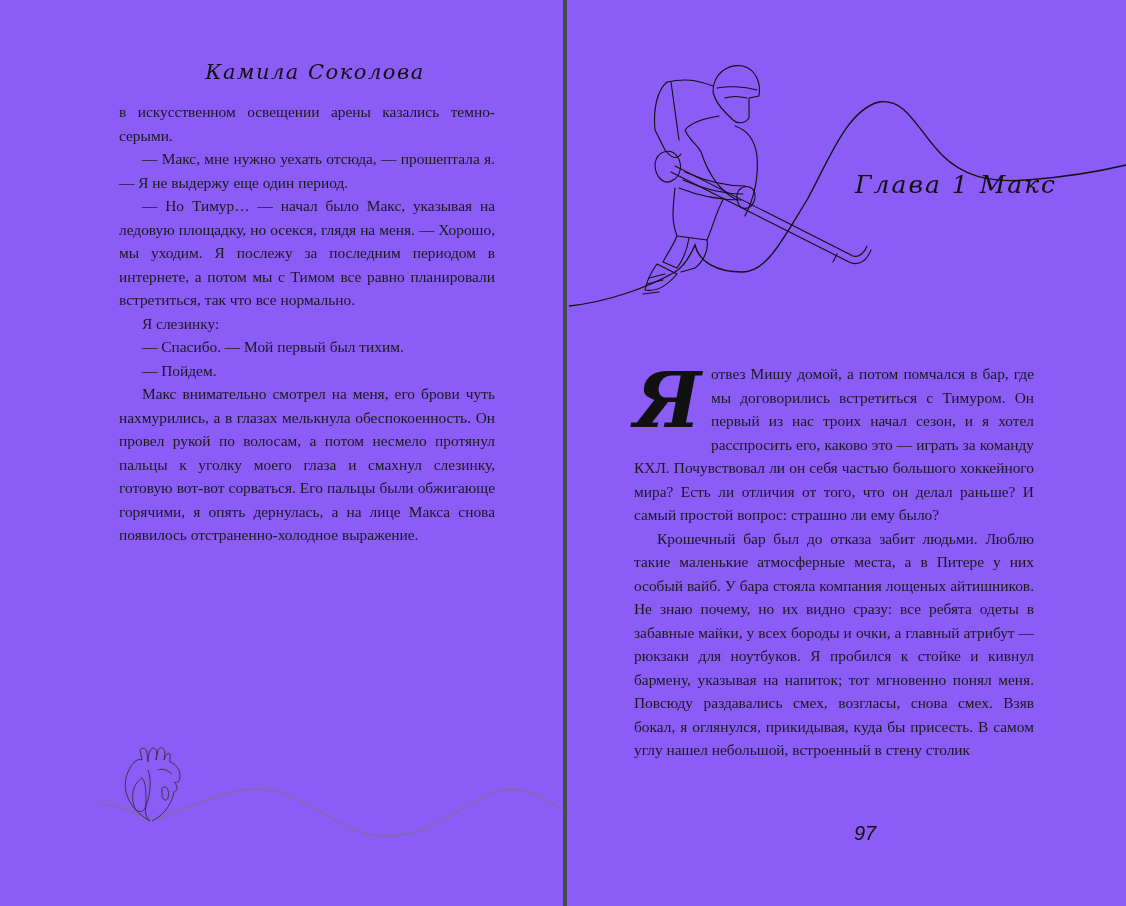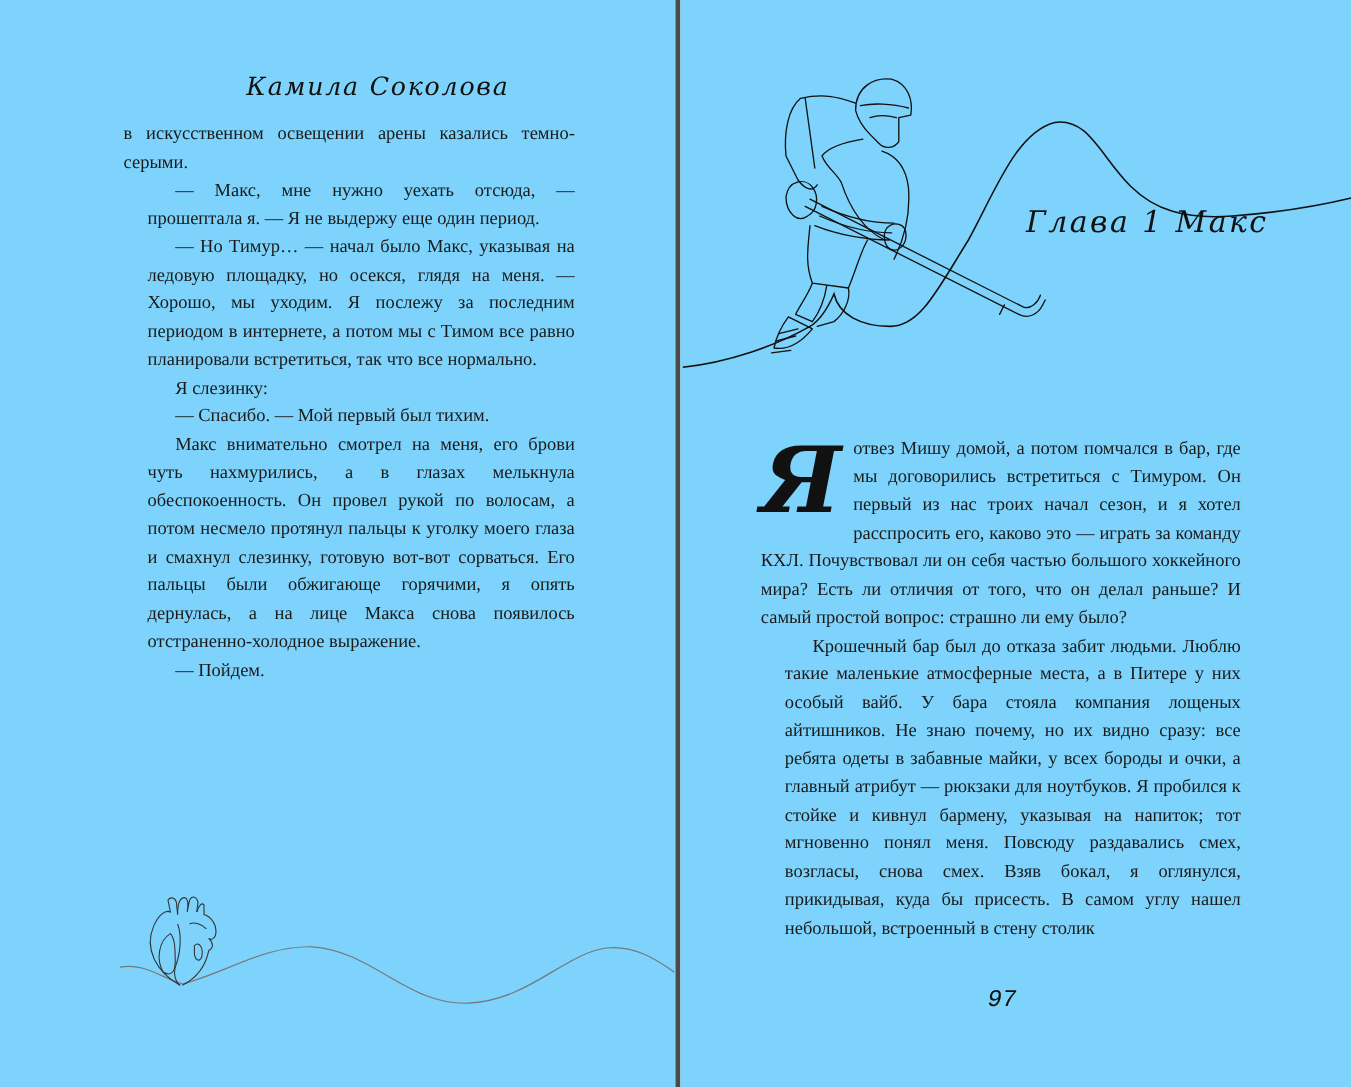"Камила Соколова" .page { background: #7dd3fc -> #8b5cf6 }
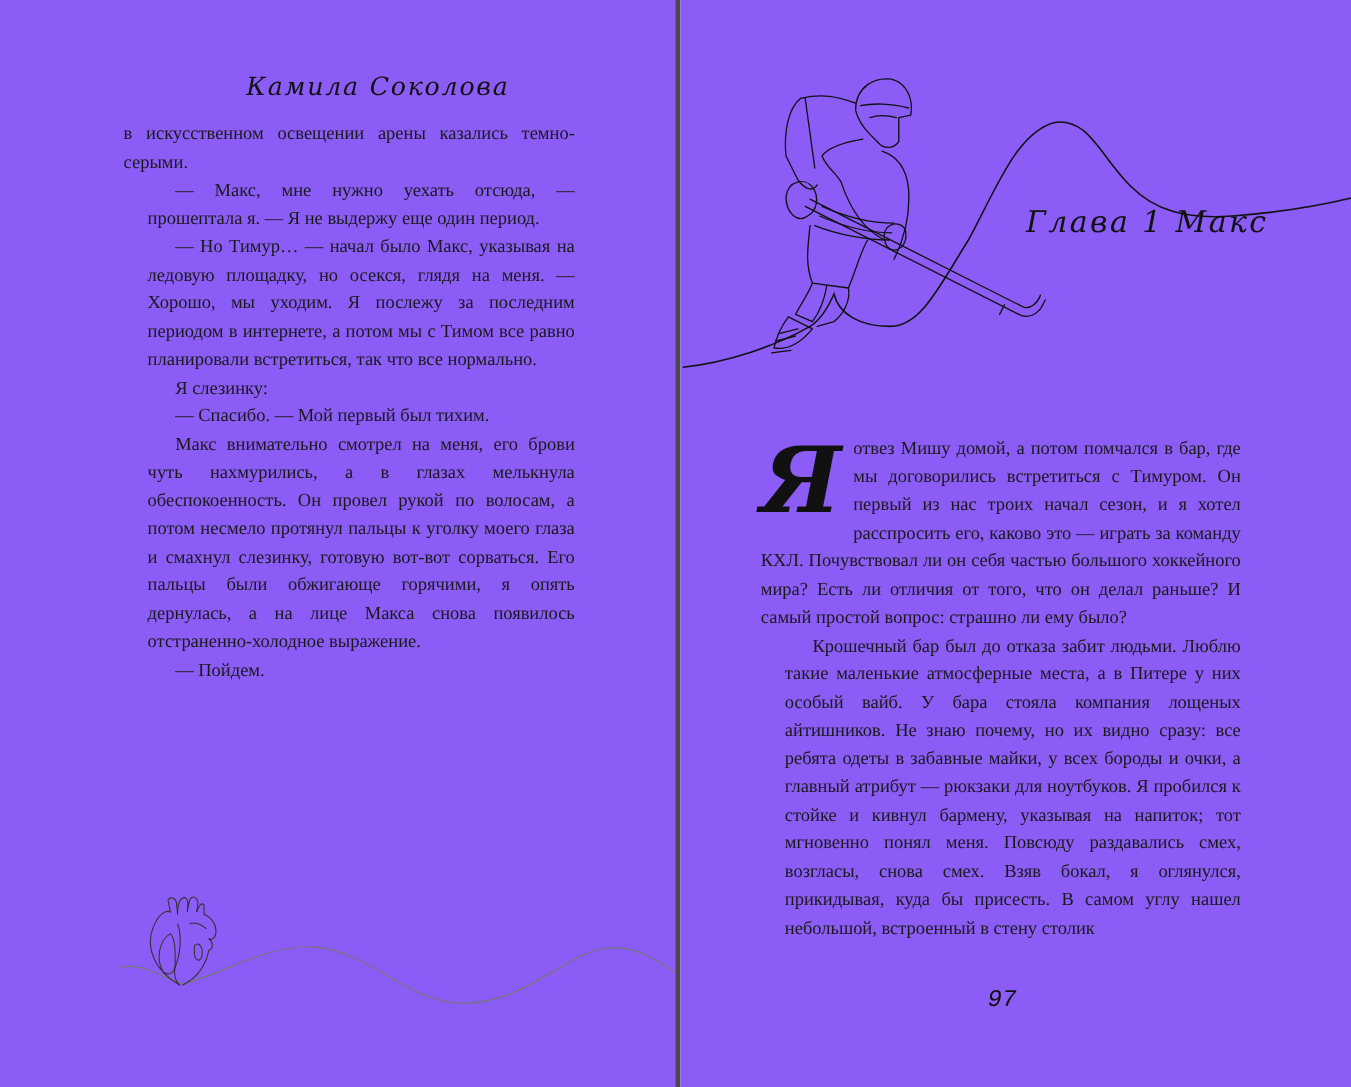"в искусственном освещении арены казались" .text-left { left: 103px -> 119px }
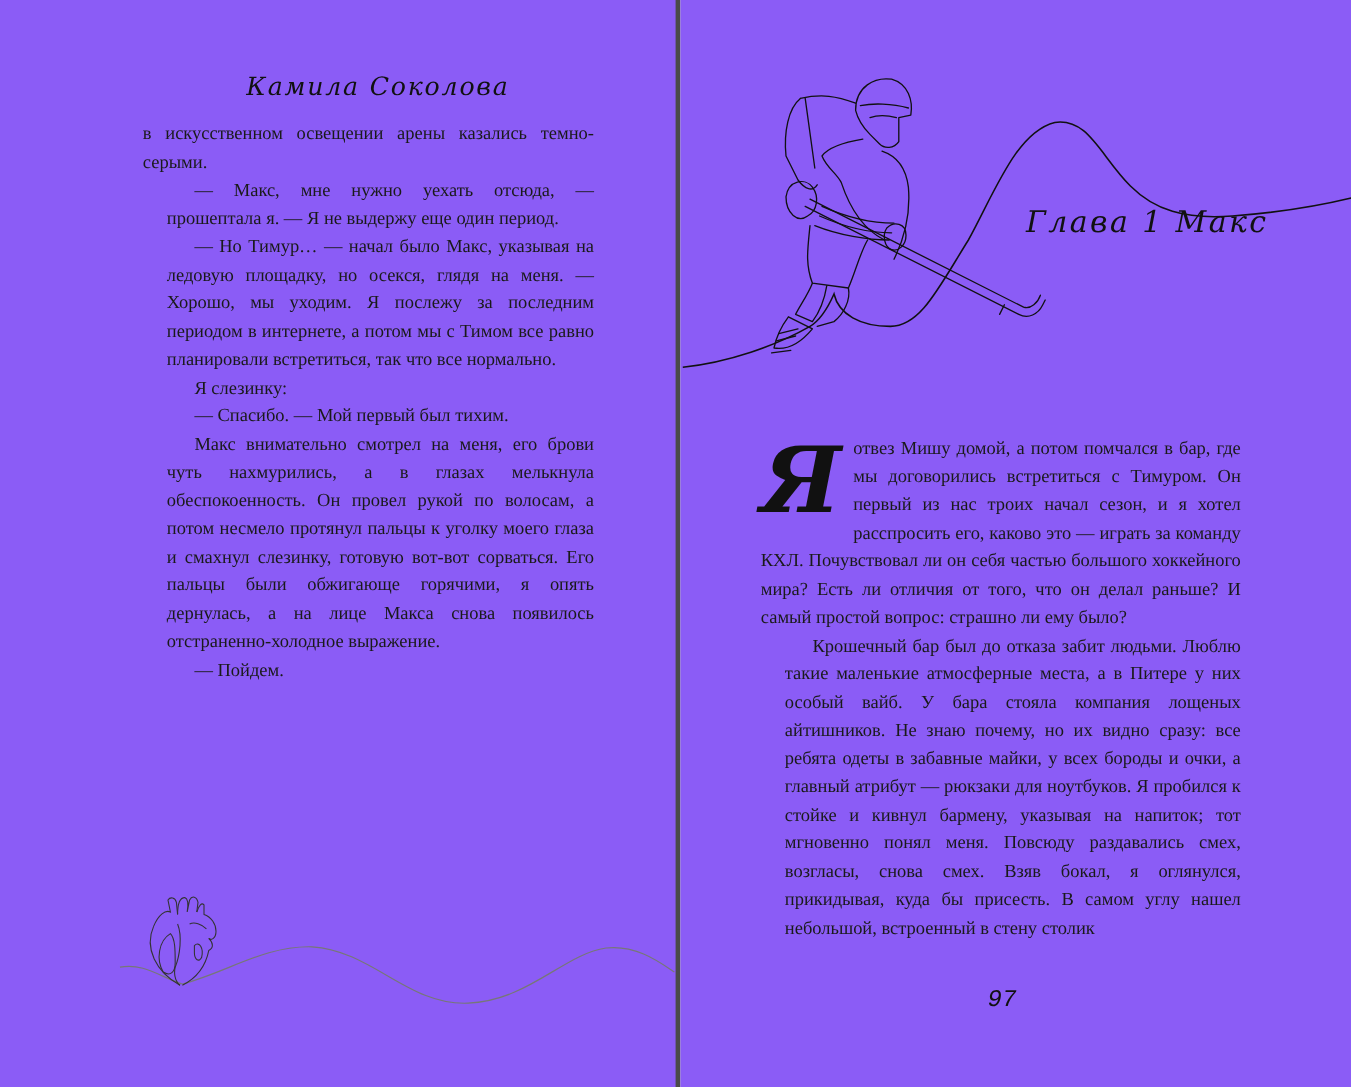"— Макс, мне нужно уехать" .text-block p.ind { margin-left: 20px -> none }
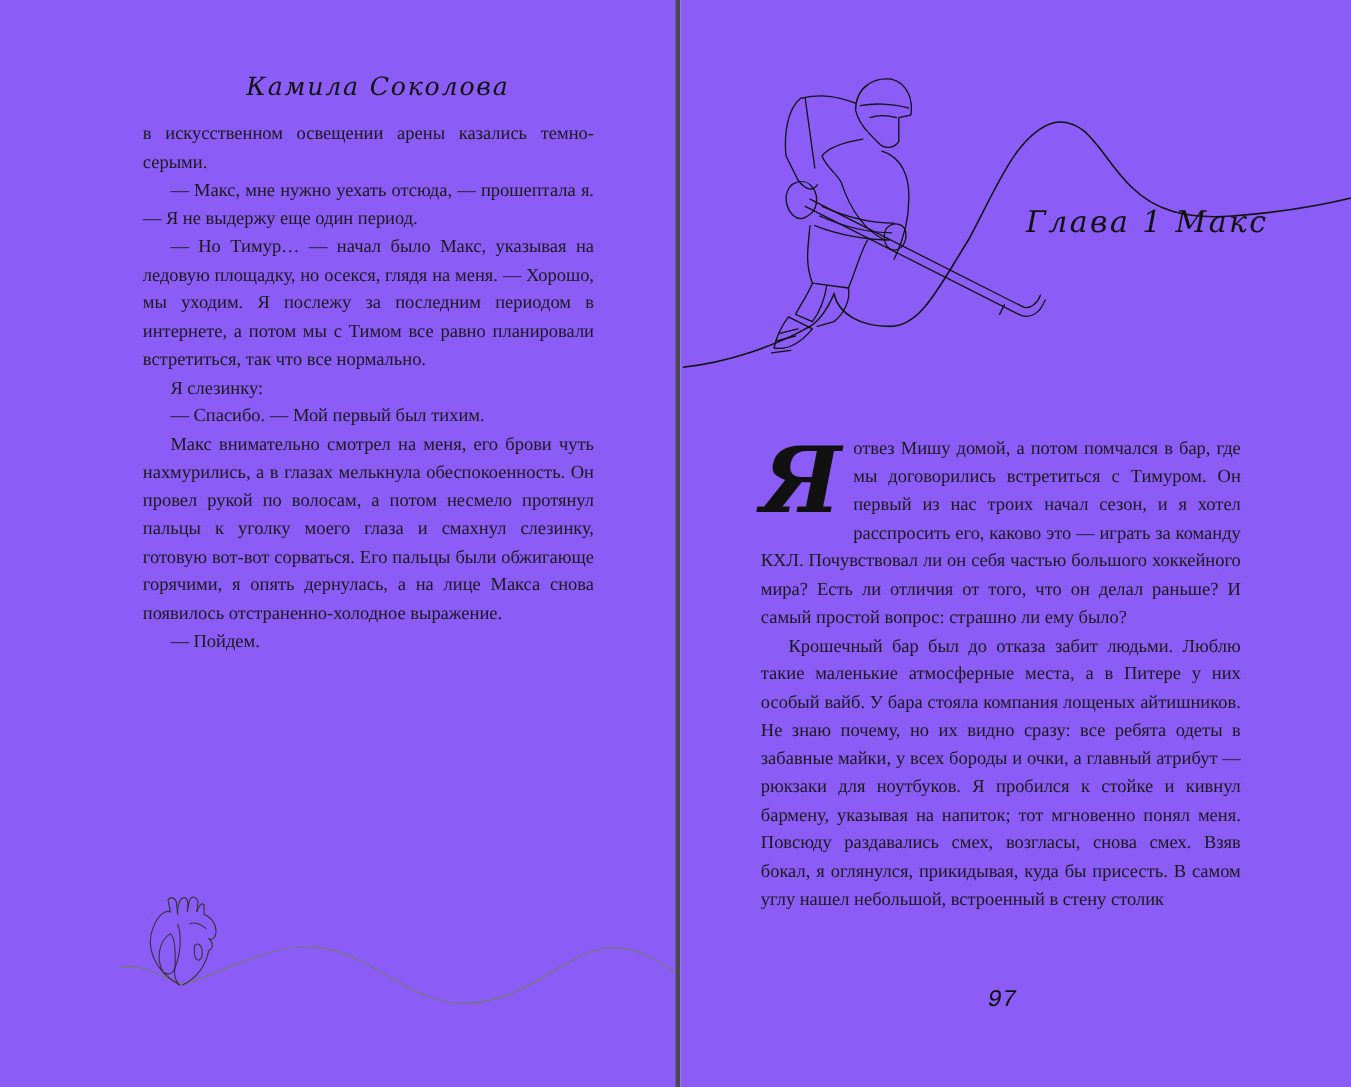"Макс внимательно смотрел на меня," p.ind { order: before "— Пойдем." -> after "— Пойдем." }
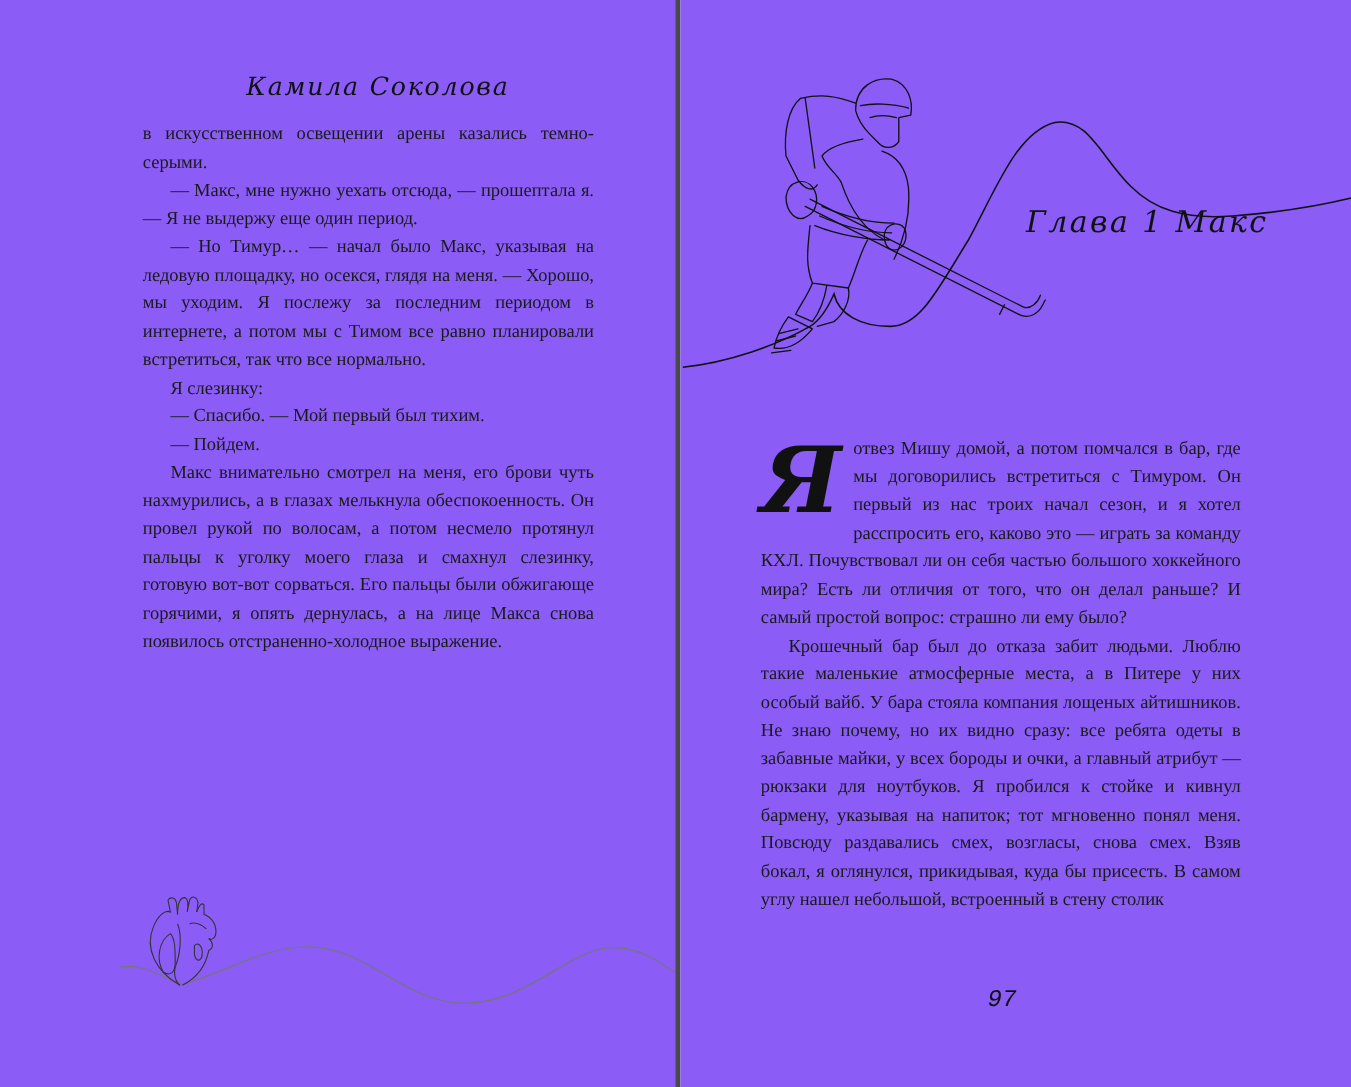"97" .page-number { font-family: Liberation Mono, monospace -> Liberation Sans, sans-serif; left: 810px -> 840px }
